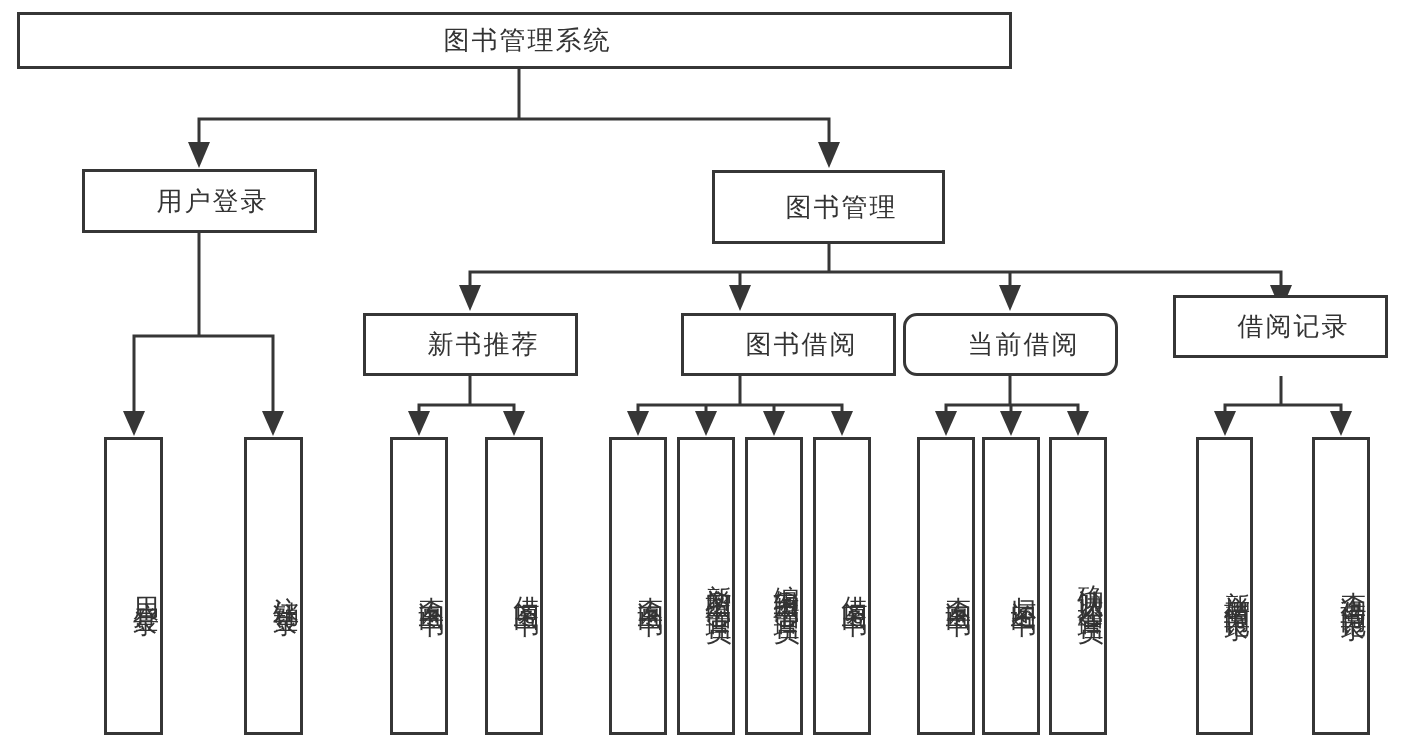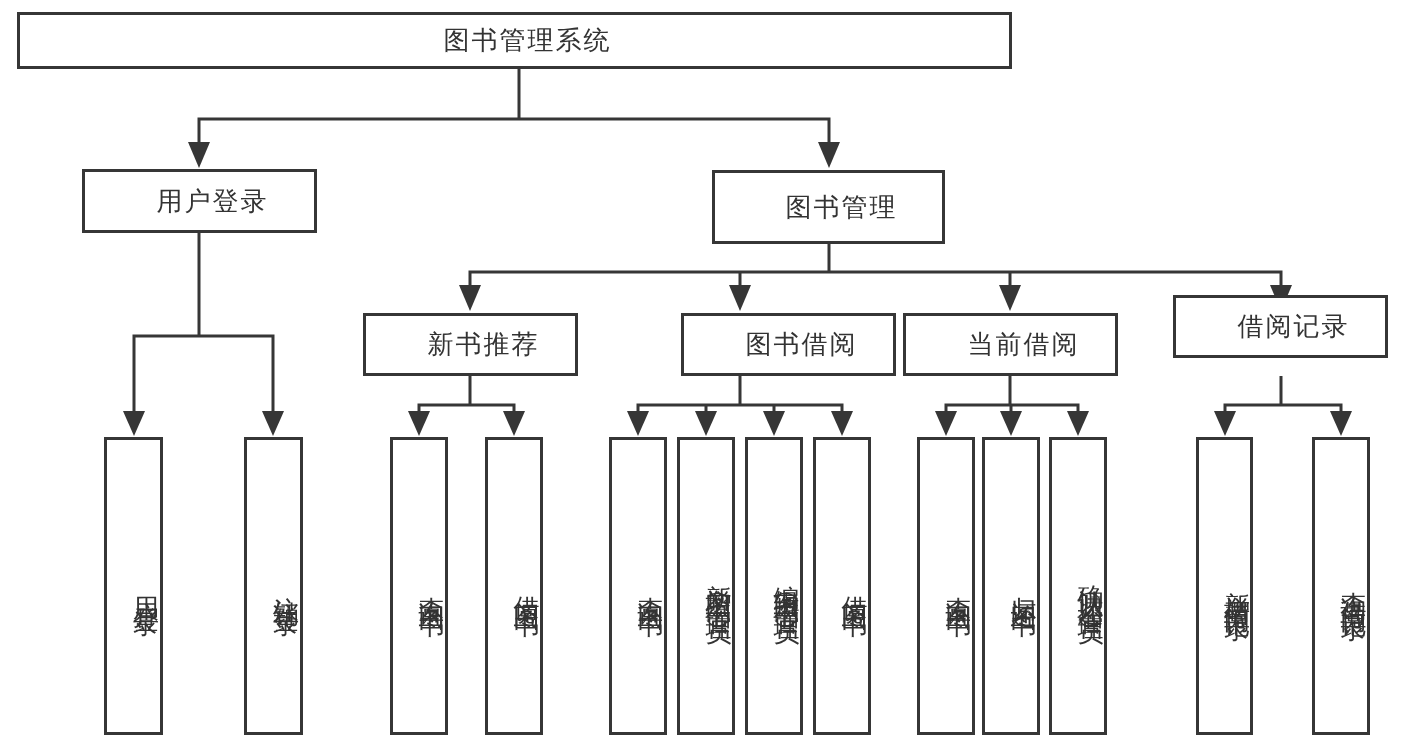"当前借阅" div.box { border-radius: none -> 14px }
